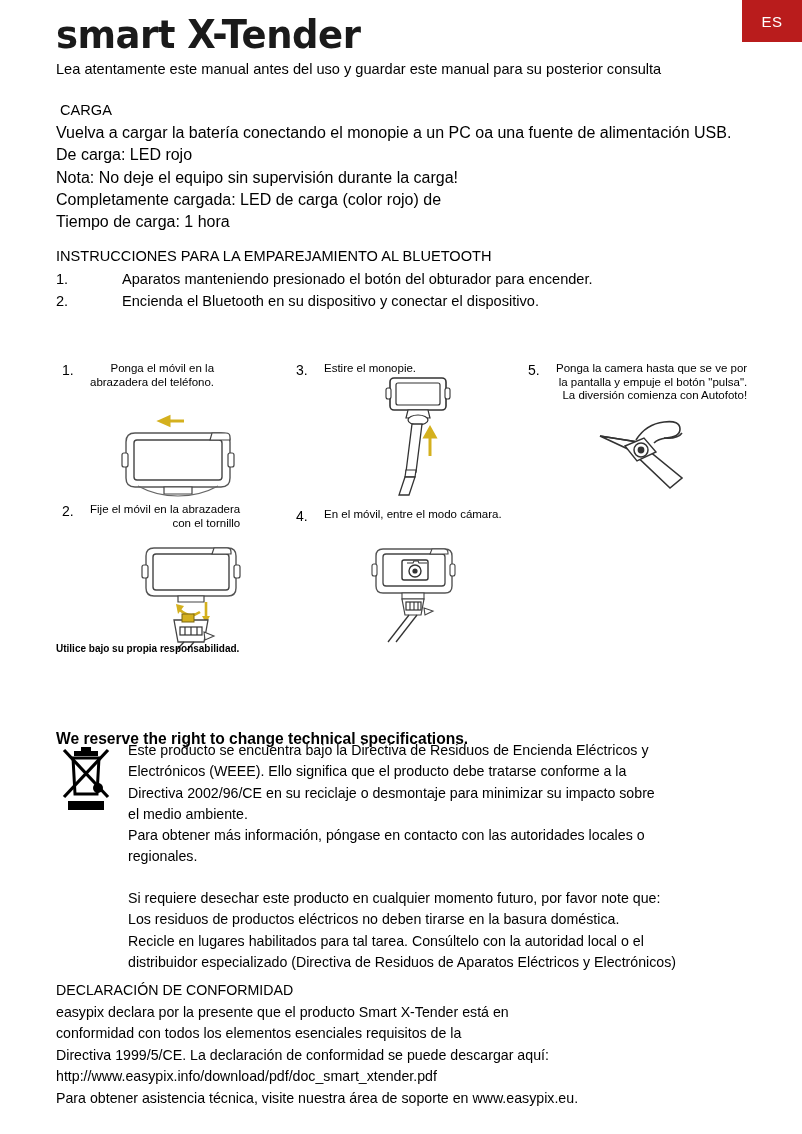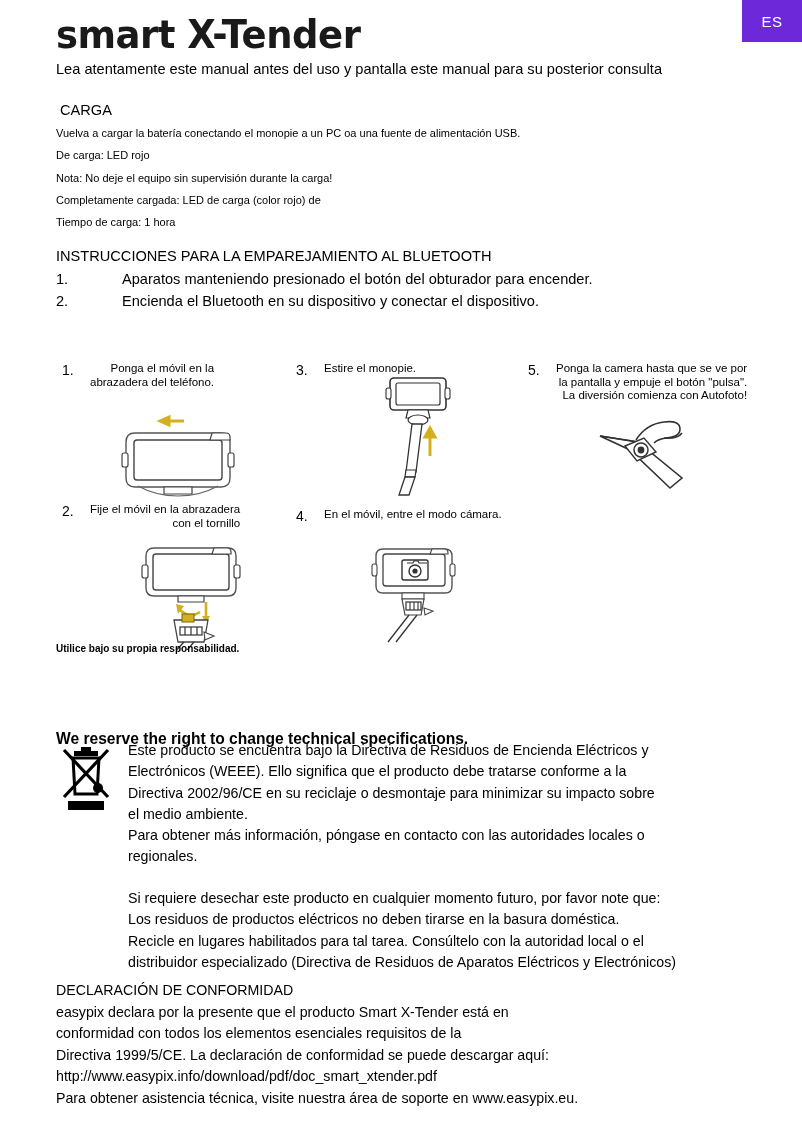"ES" .lang-badge { background: #6d28d9 -> #b91c1c }
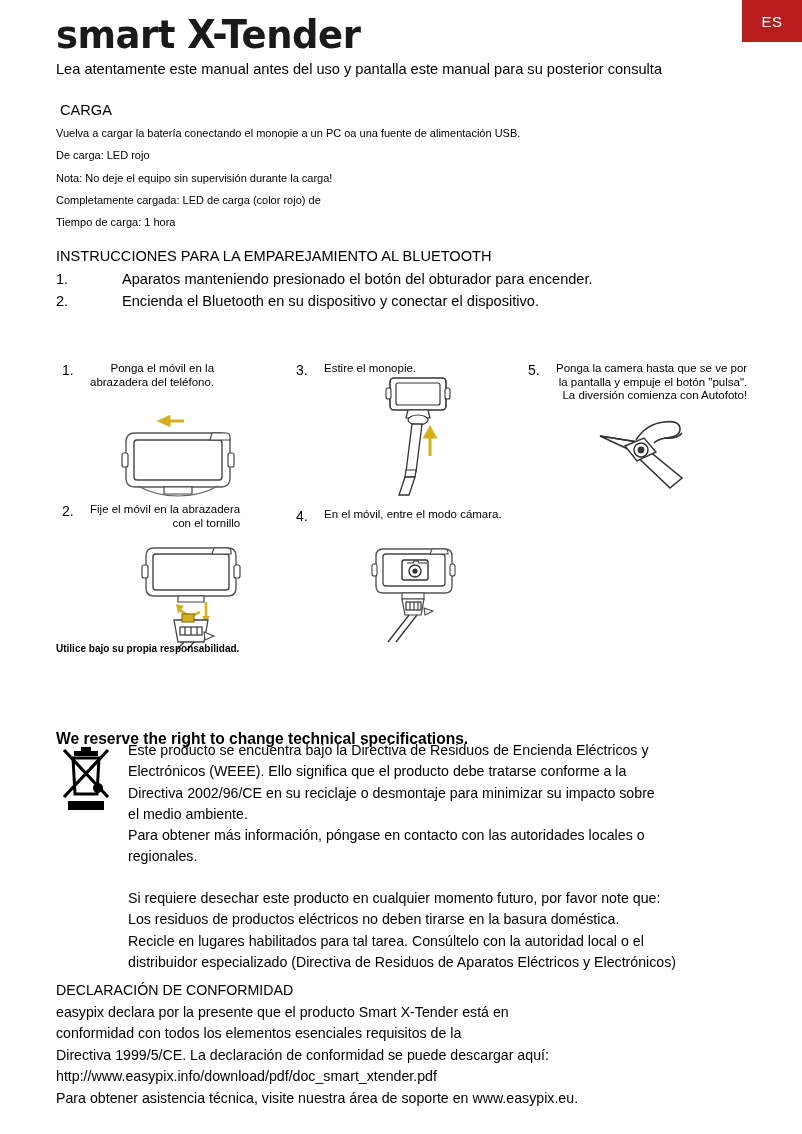"Lea atentamente este manual antes" div.tline { text: pantalla -> guardar }
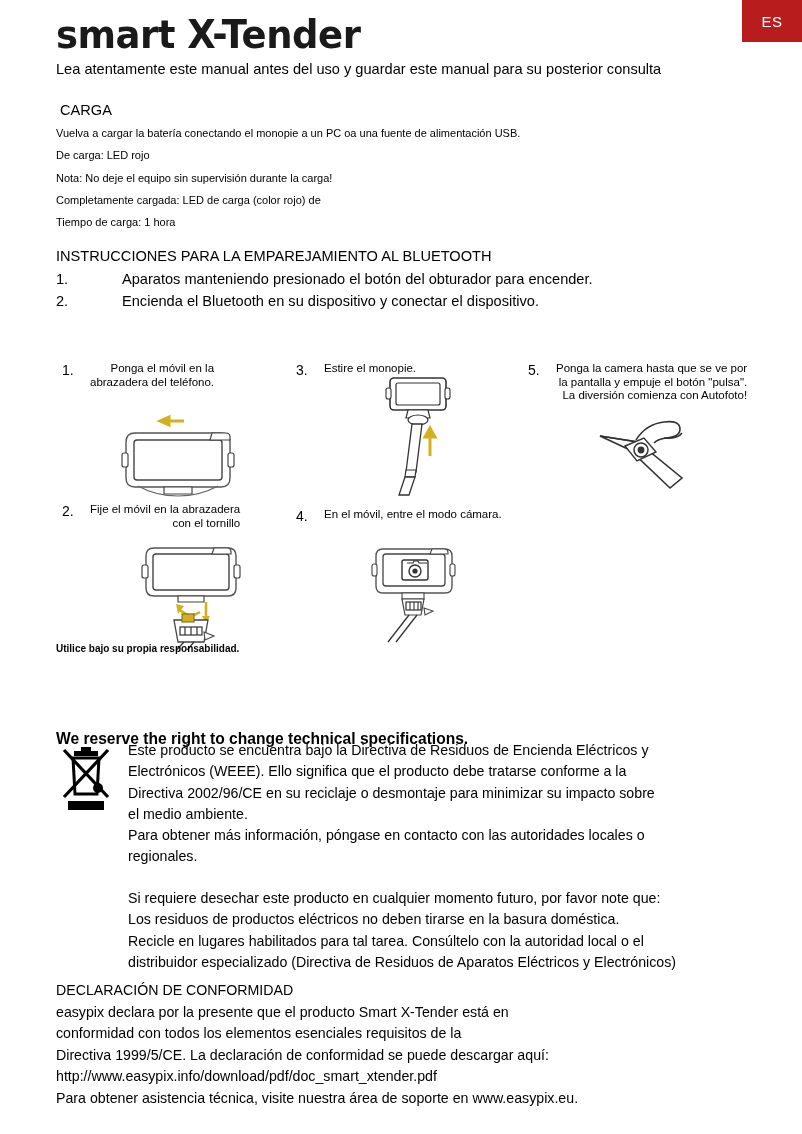"Vuelva a cargar la batería" .block { font-size: 11px -> 16px }
